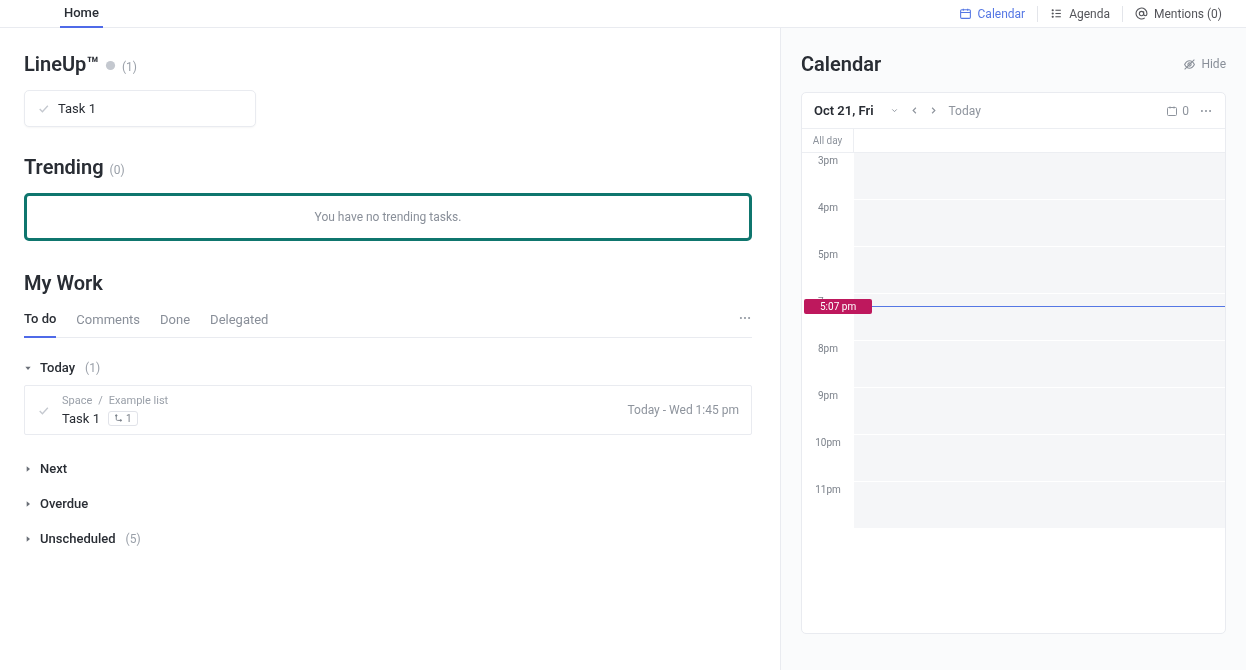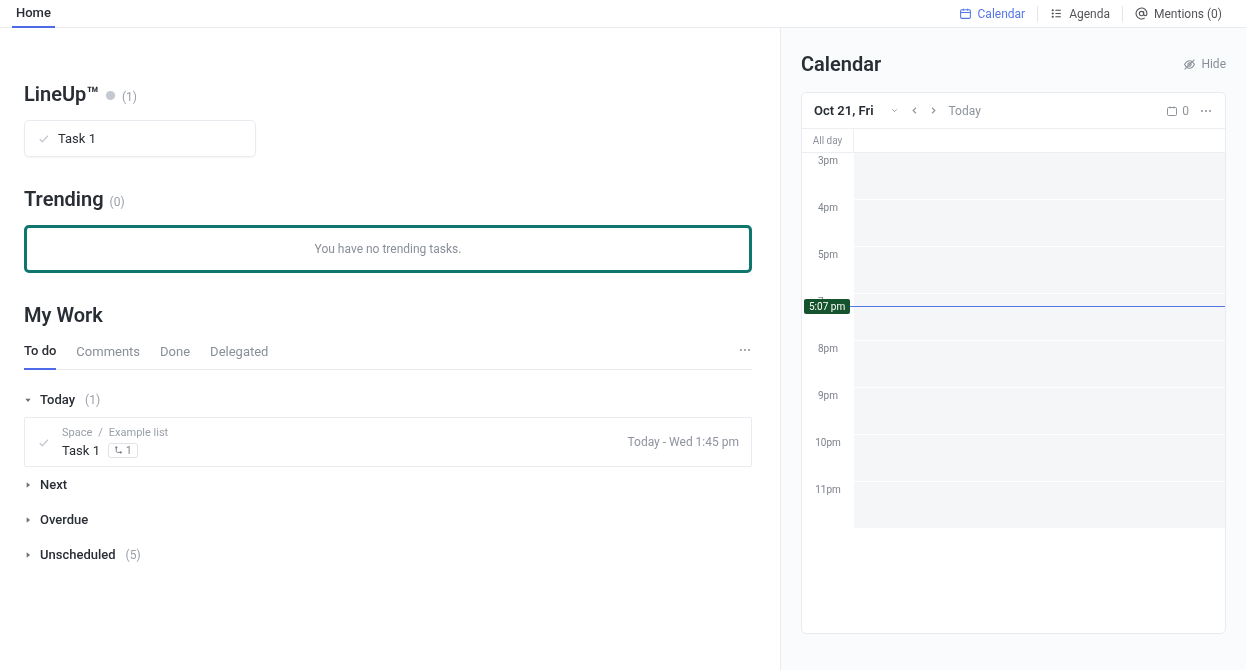"Home" .tab-home { margin-left: none -> 48px }
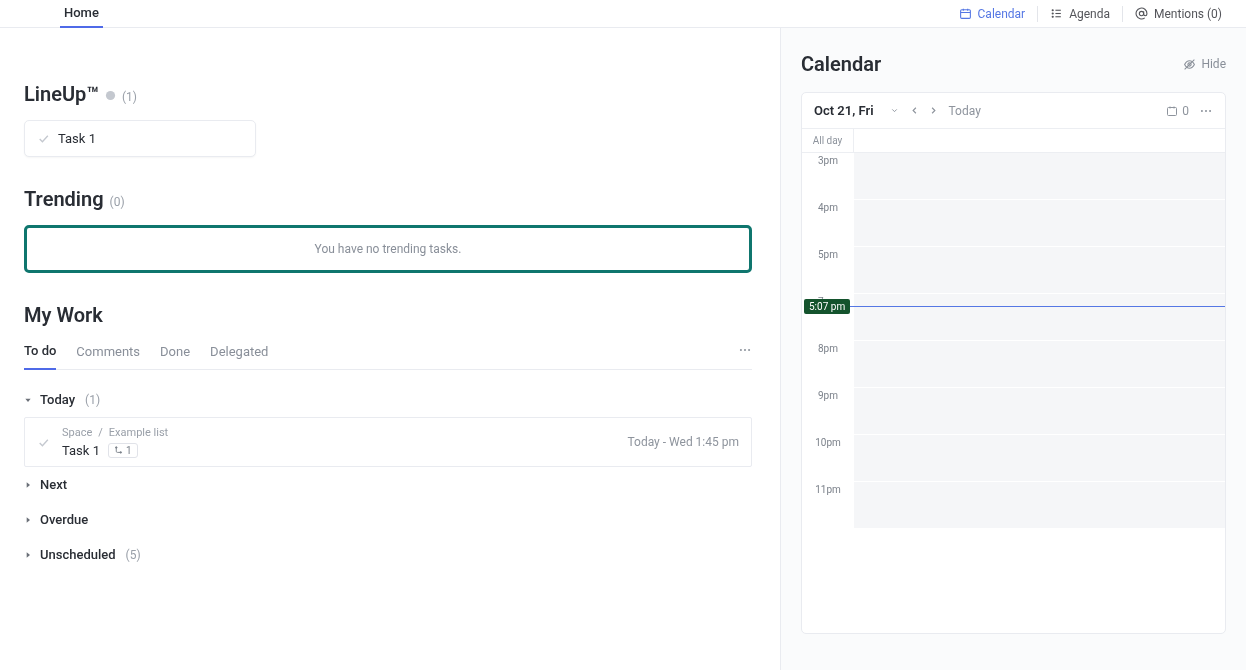"LineUp™" .section-title { margin-top: 30px -> none }
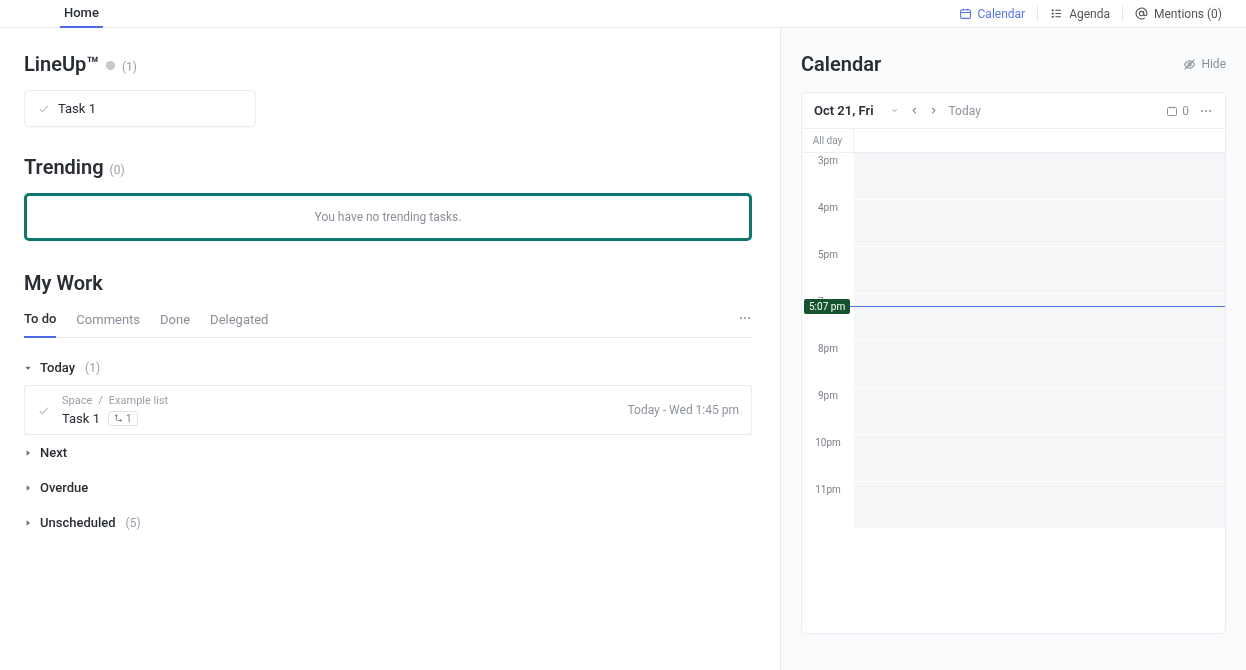"5:07 pm" .now-pill { background: #14532d -> #be185d; padding: 2px 5px -> 2px 16px }
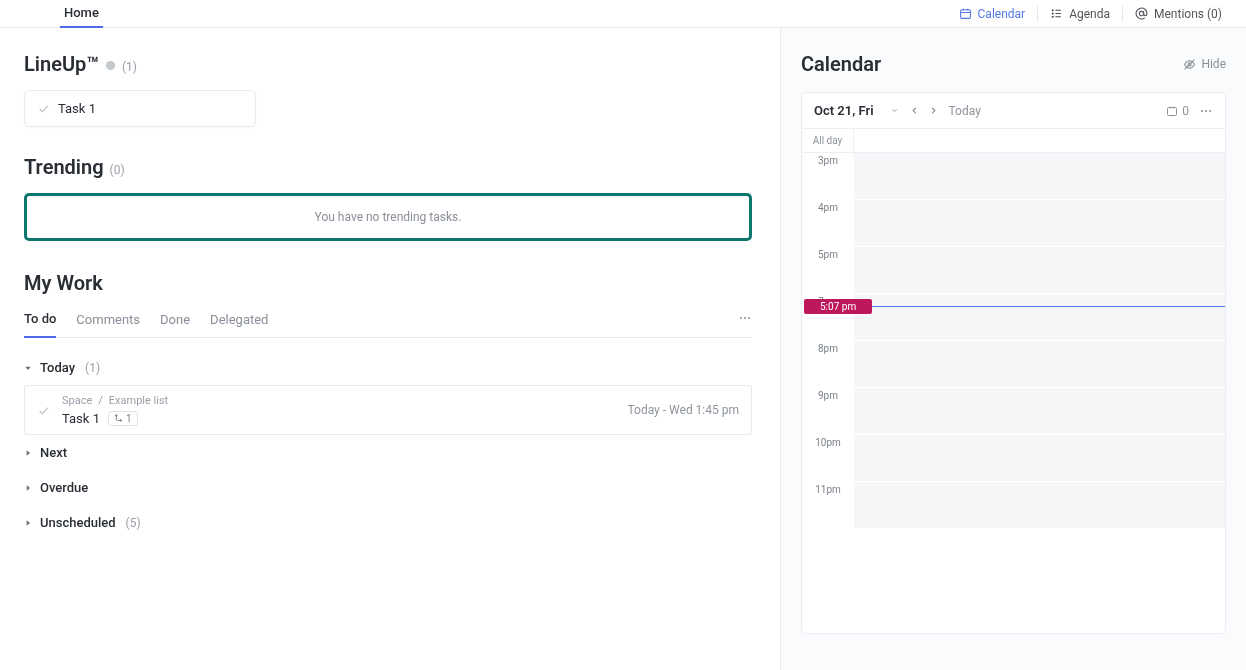"Space" .task-item { margin-bottom: 0 -> 16px }
